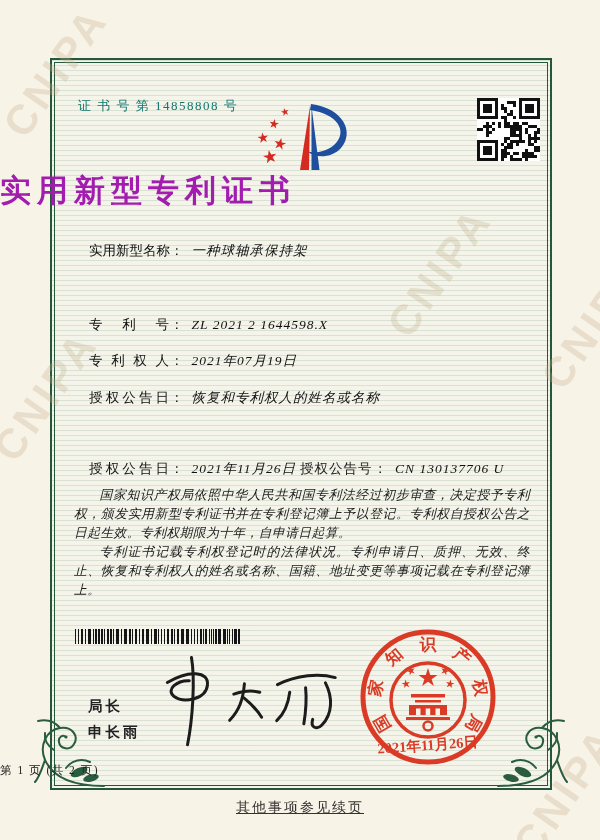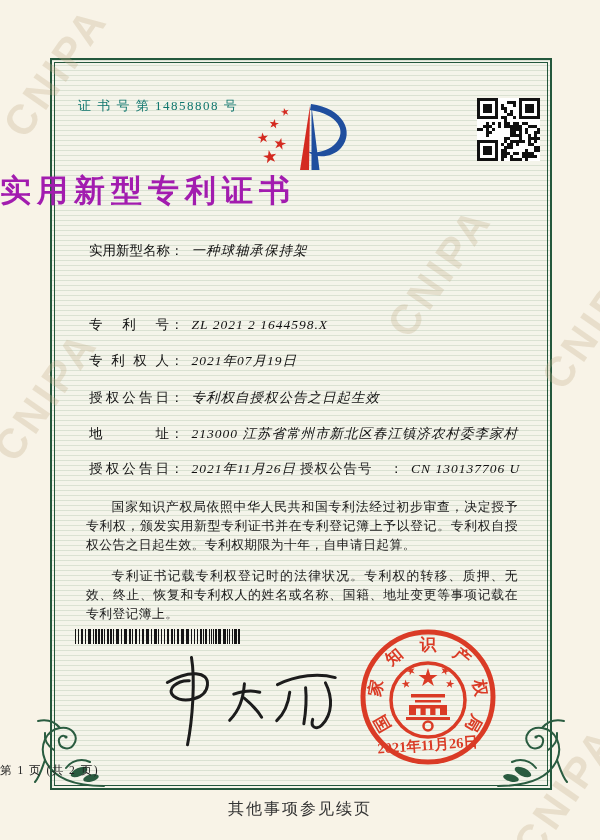"专利权自授权公告之日起生效" span.fvalue { text: 专利权自授权公告之日起生效 -> 恢复和专利权人的姓名或名称 }
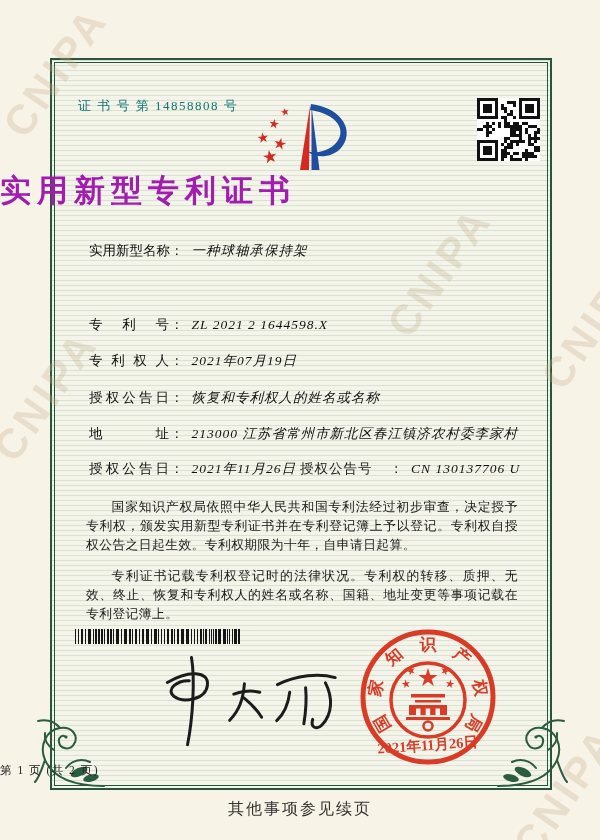"地址： 213000 江苏省常州市新北区春江镇济农村委李家村" div.frow { html: <div> <span>地址</span><span>：</span><span>213000 江苏省常州市新北区春江镇济农村委李家村</span> </div> -> none }
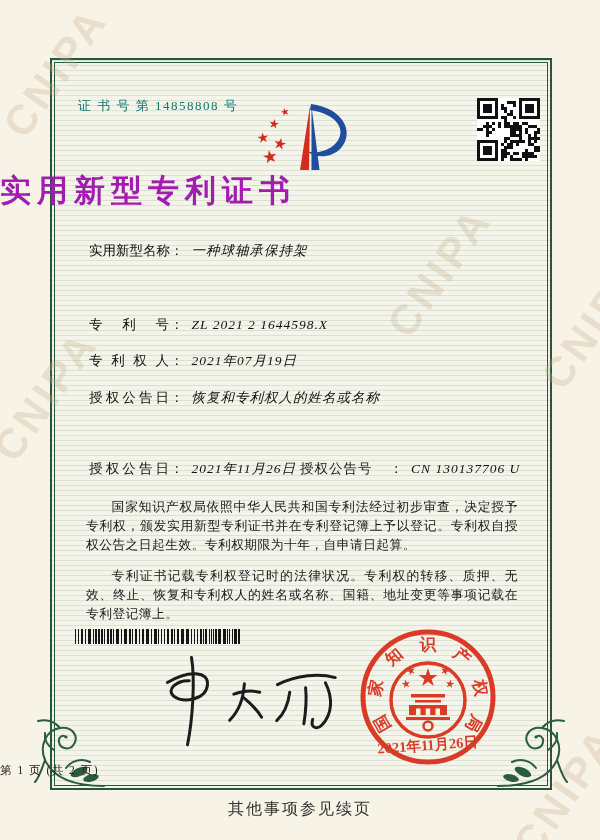"授权公告号" .pair2 .flabel2 { margin-right: 16px -> 0 }
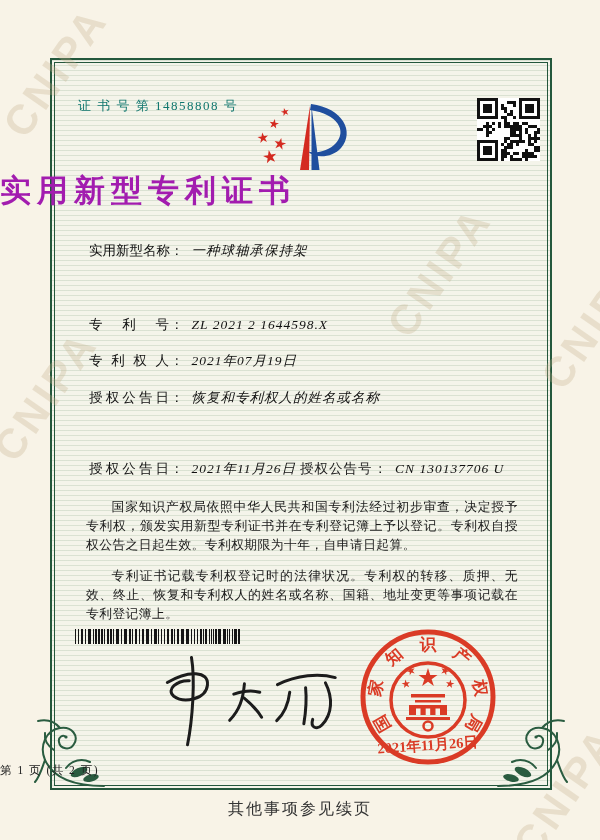"国家知识产权局依照中华人民共和国专利法经过初步审查，决定授予专利权，颁发实用新型" .paras p { font-style: none -> italic; margin: 12px -> 0 }
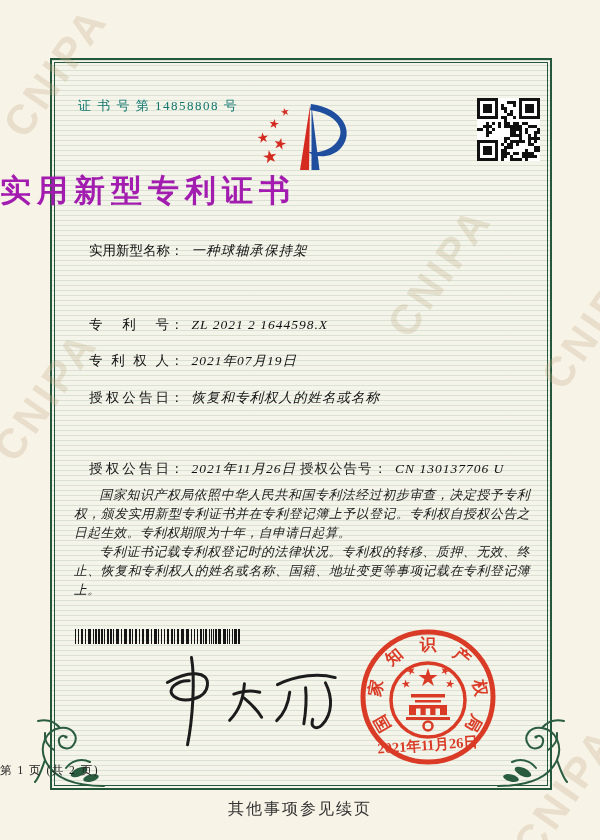"专利证书记载专利权登记时的法律状况。专利权的转移、质押、无效、终止、恢复和专利权" p { text: 权的转移 -> 申请日 }
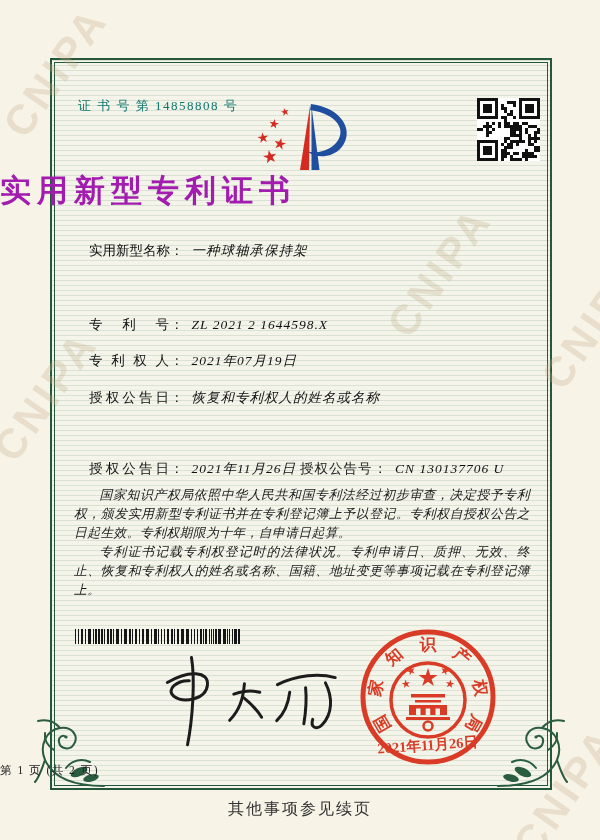"局长" div.director { html: none -> <div> <div>局长</div> <div>申长雨</div> </div> }
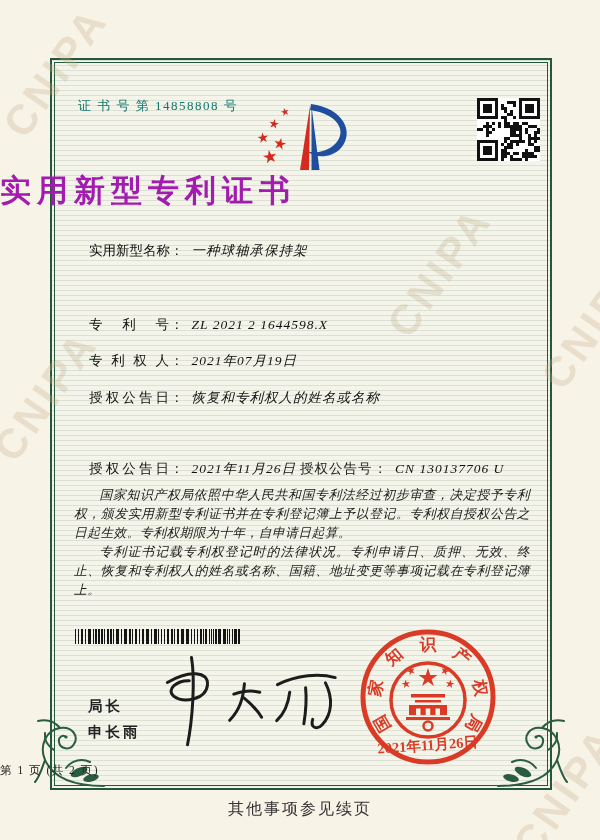"其他事项参见续页" .cont-note { font-size: 16px -> 14px; text-decoration: none -> underline }
